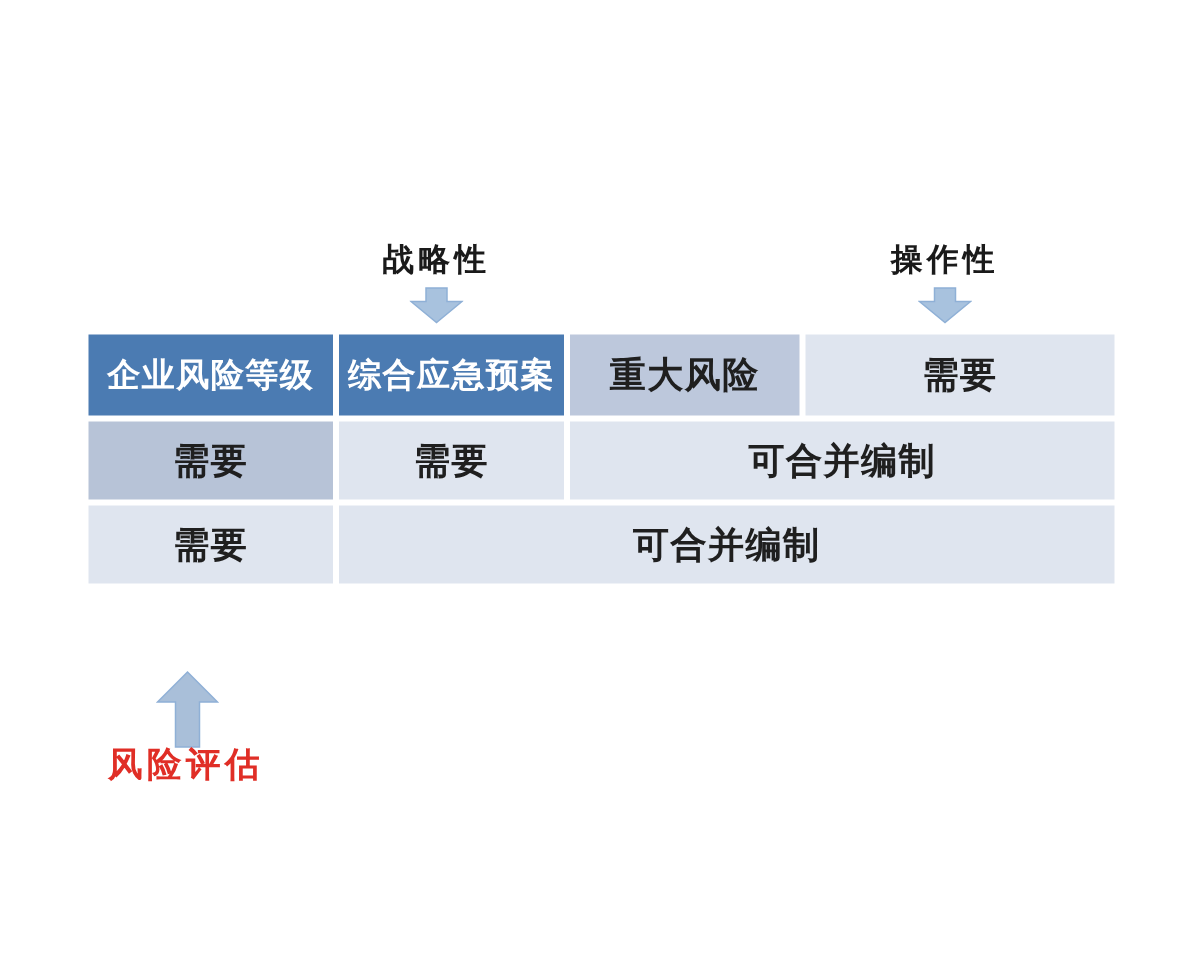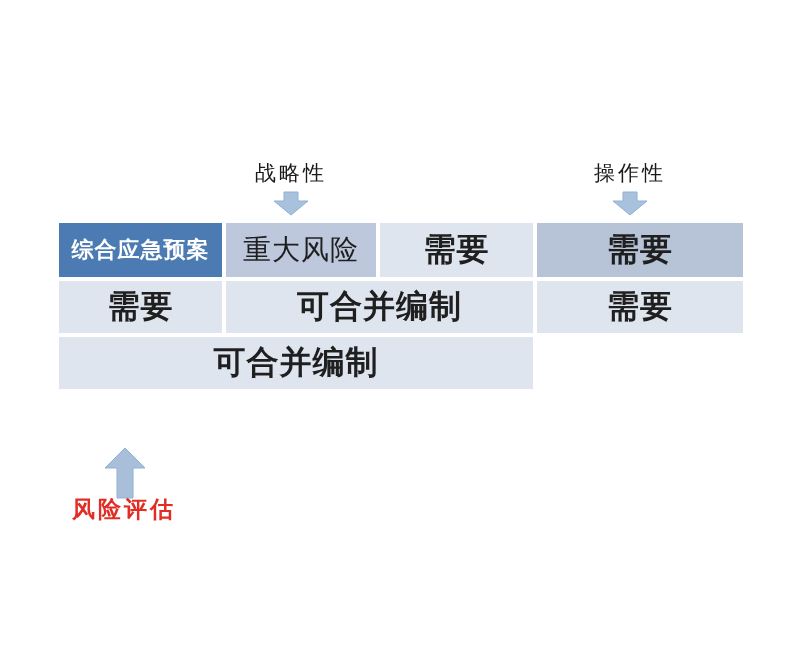"战略性" .arrow-group .lbl { font-weight: 400 -> 700 }
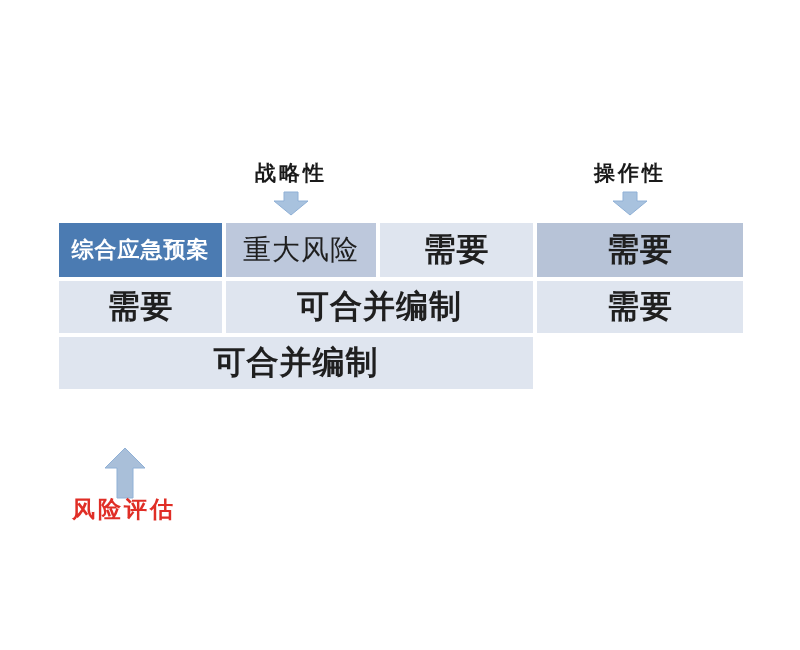"企业风险等级" div.cell { html: none -> <div>企业风险等级</div> }
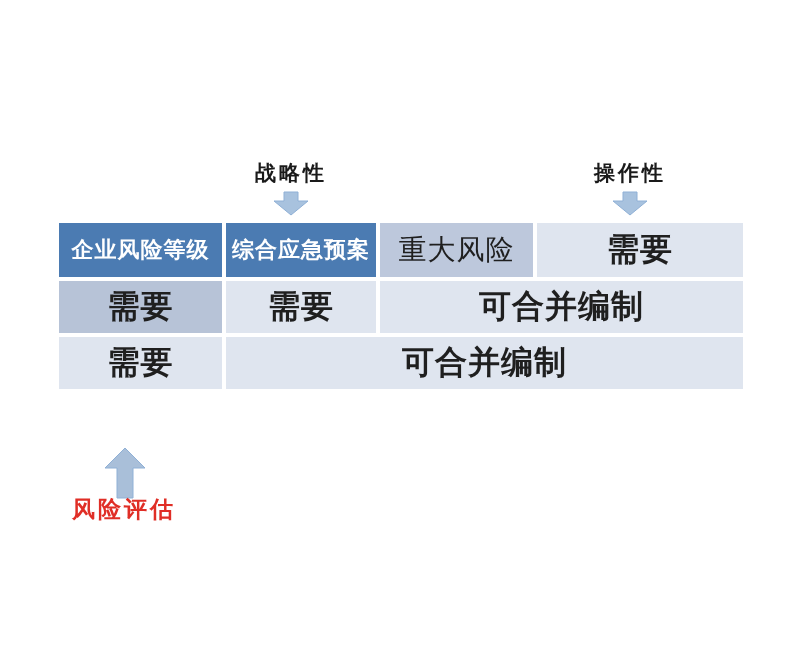"重大风险" .risk { font-size: 28px -> 24px; font-weight: 400 -> 700 }
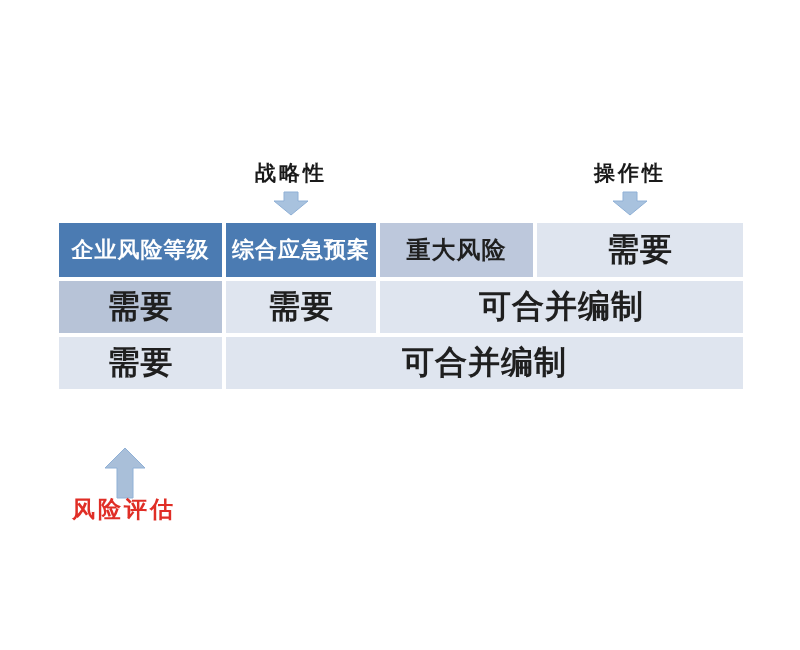"需要" .val { font-size: 32px -> 24px }
